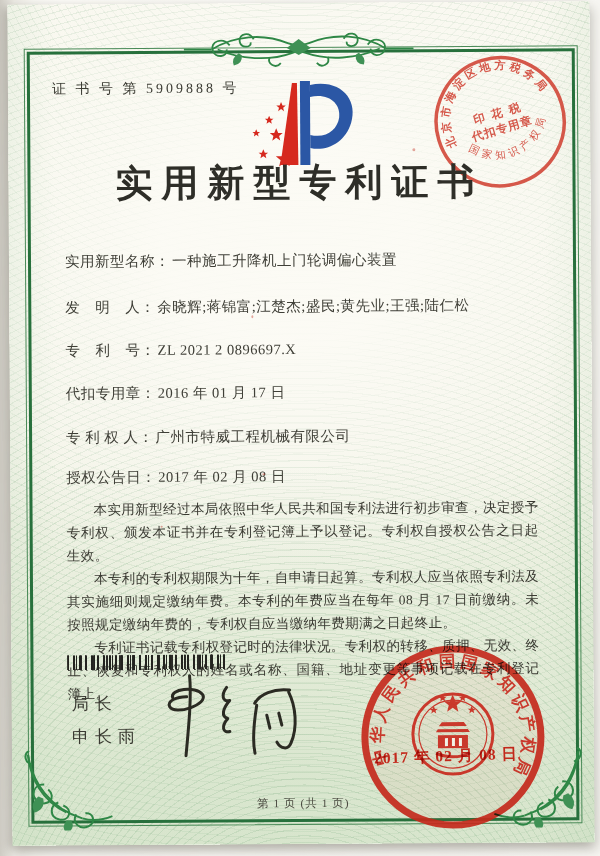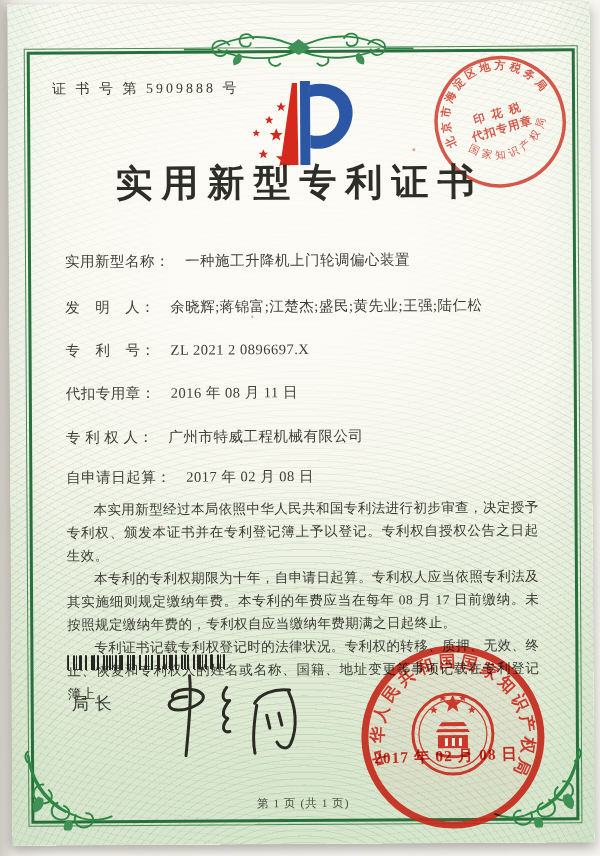"实用新型名称：" .flabel { margin-right: 15px -> 2px }
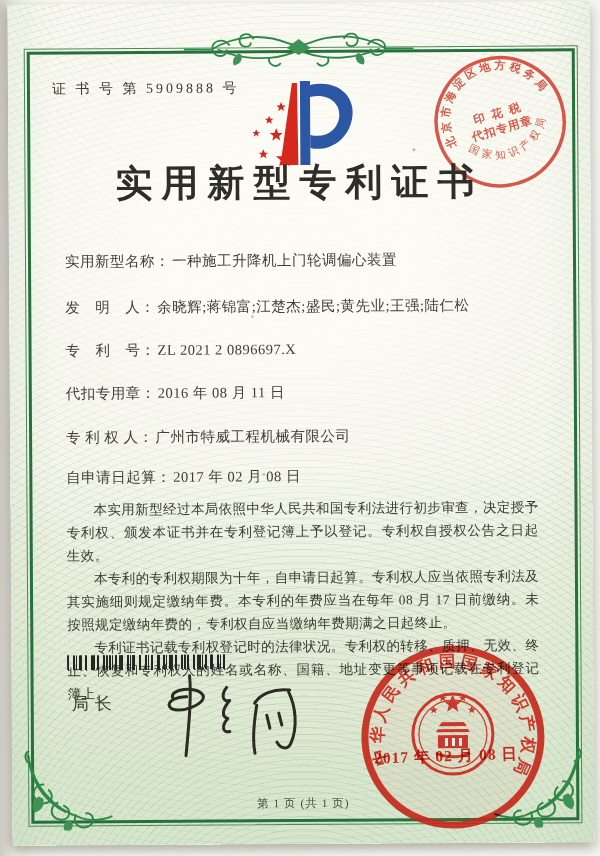"2016 年 08 月 11" span.fvalue { text: 08 月 11 -> 01 月 17 }
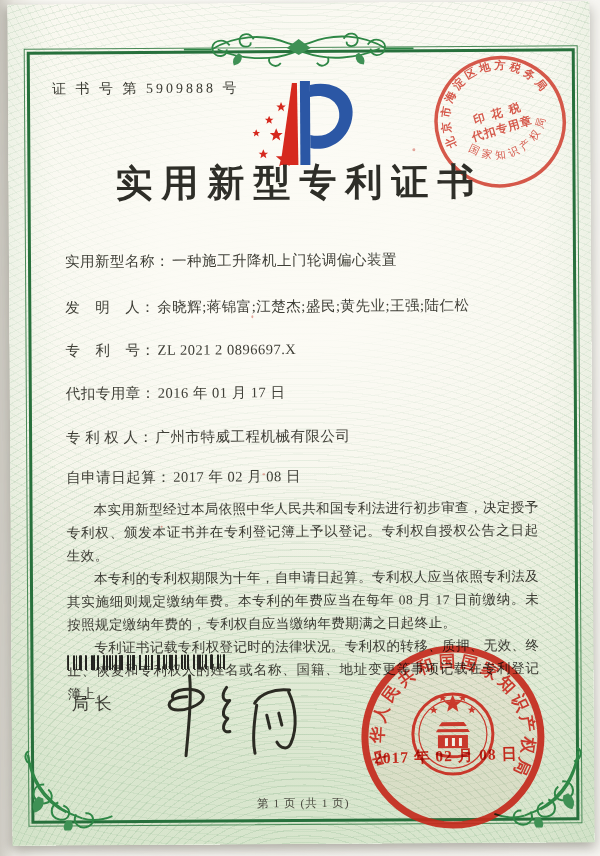"自申请日起算：" span.flabel { text: 自申请日起算 -> 授权公告日 }
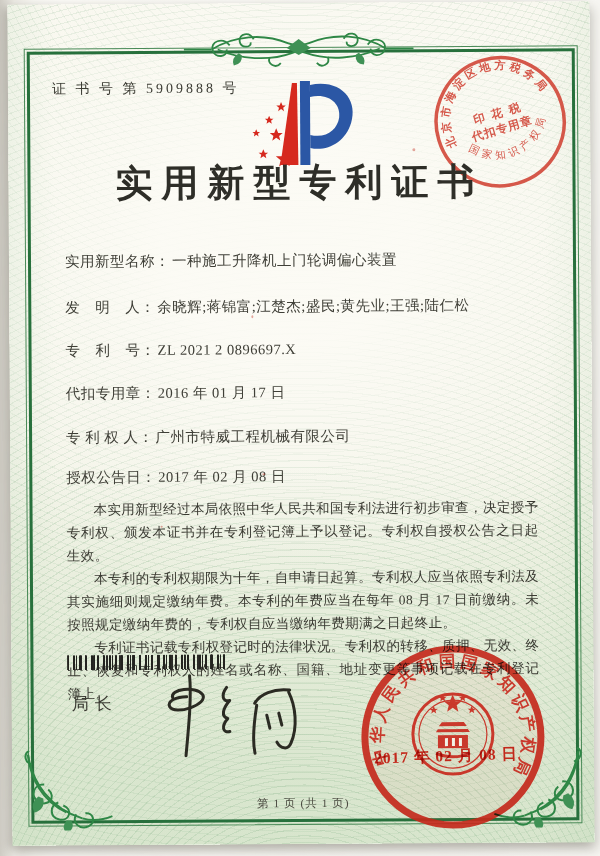"申长雨" div { html: none -> <div>申长雨</div> }
